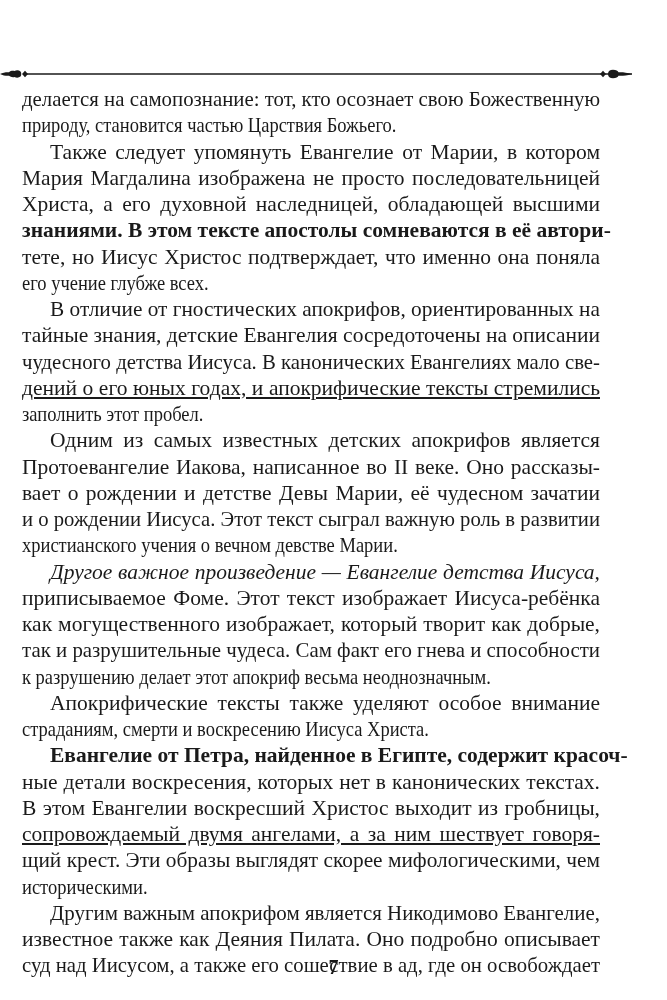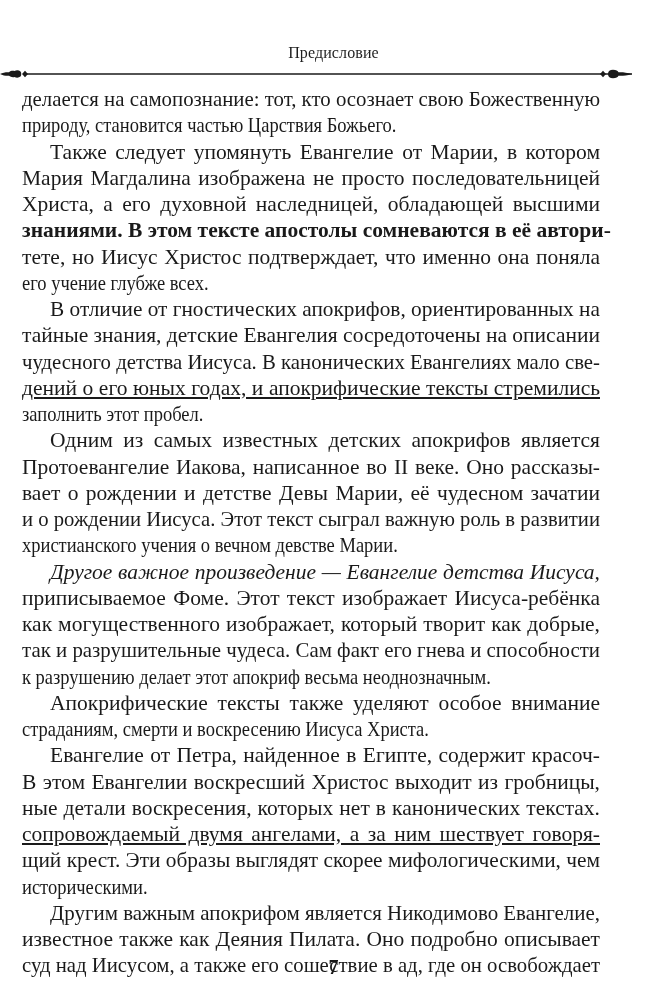"Предисловие" div.running-head { html: <div>Предисловие</div> -> none }
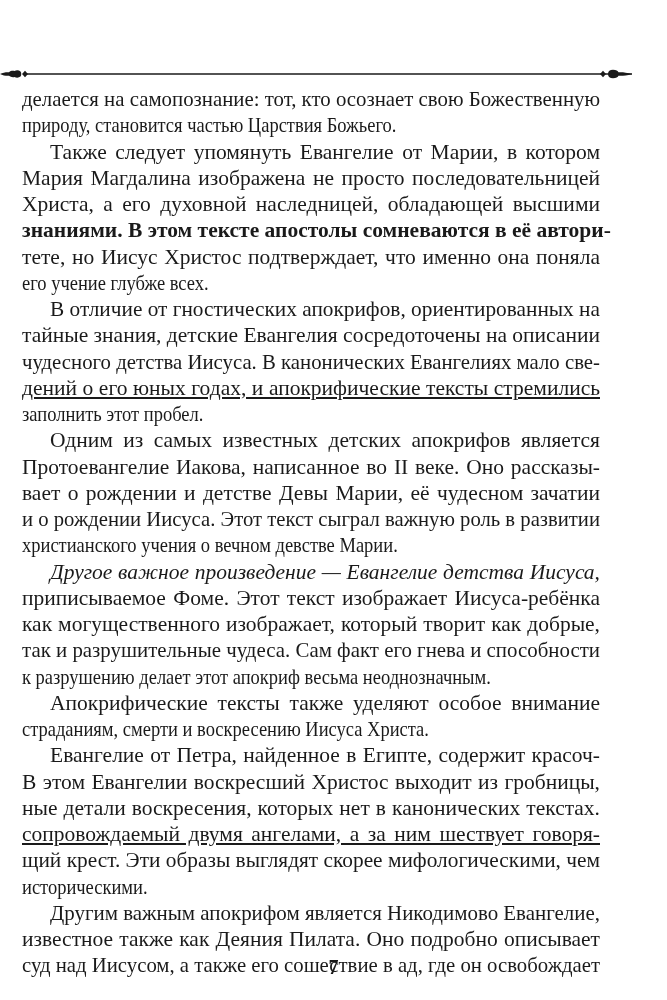"Евангелие от Петра, найденное в" div.line { font-weight: none -> bold }
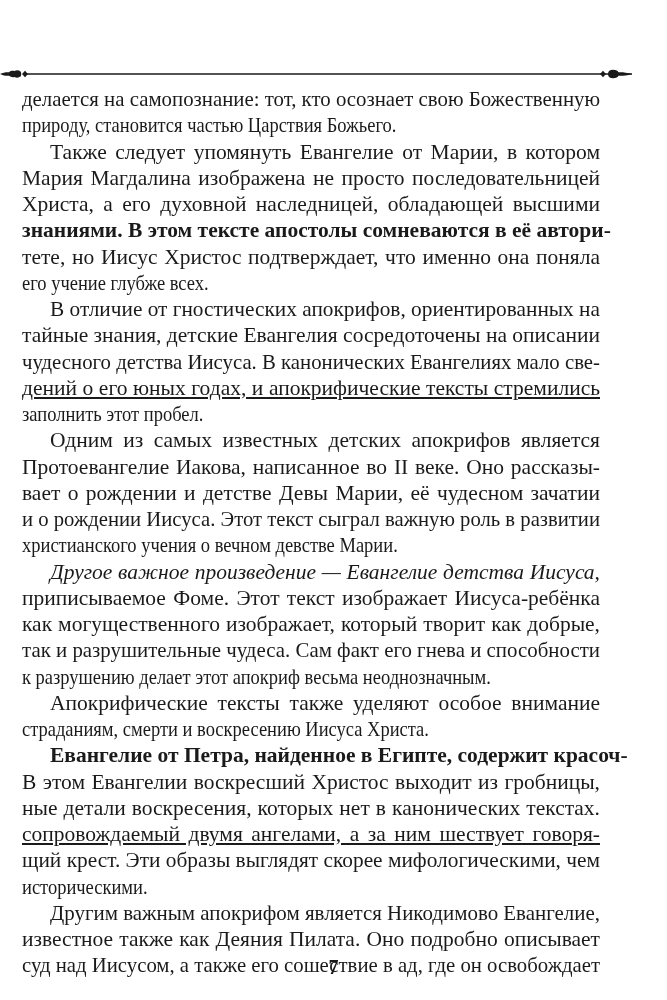"В этом Евангелии воскресший Христос" div.line { order: before "ные детали воскресения, которых нет" -> after "ные детали воскресения, которых нет" }
